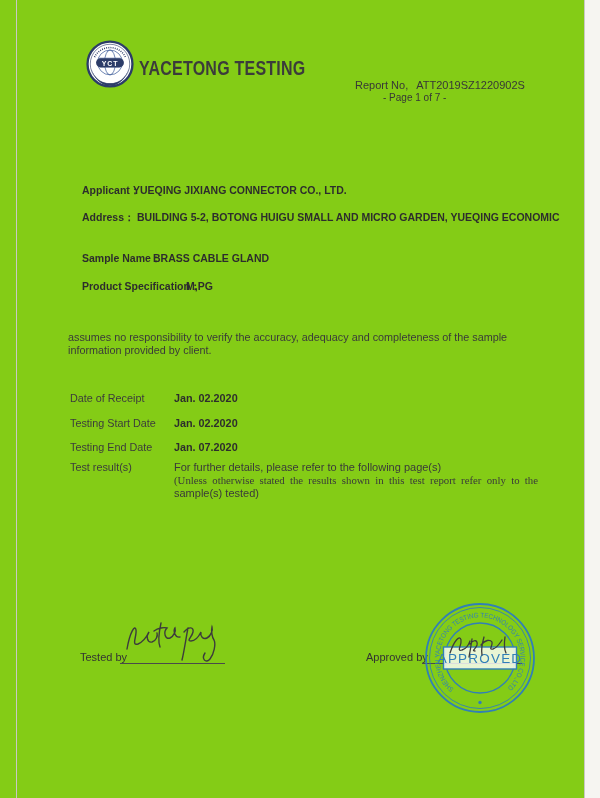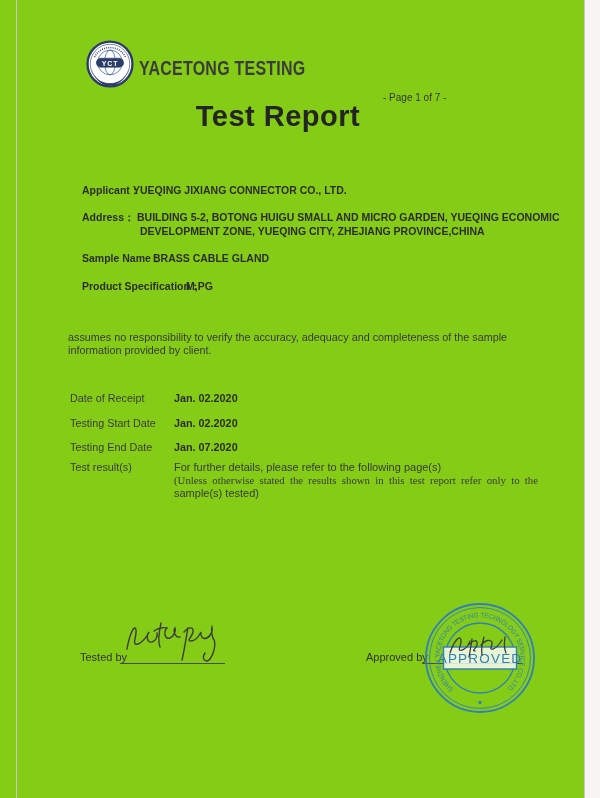"Report No, ATT2019SZ1220902S" div.abs { html: none -> <div> <span>Report No,</span> <span>ATT2019SZ1220902S</span> </div> }
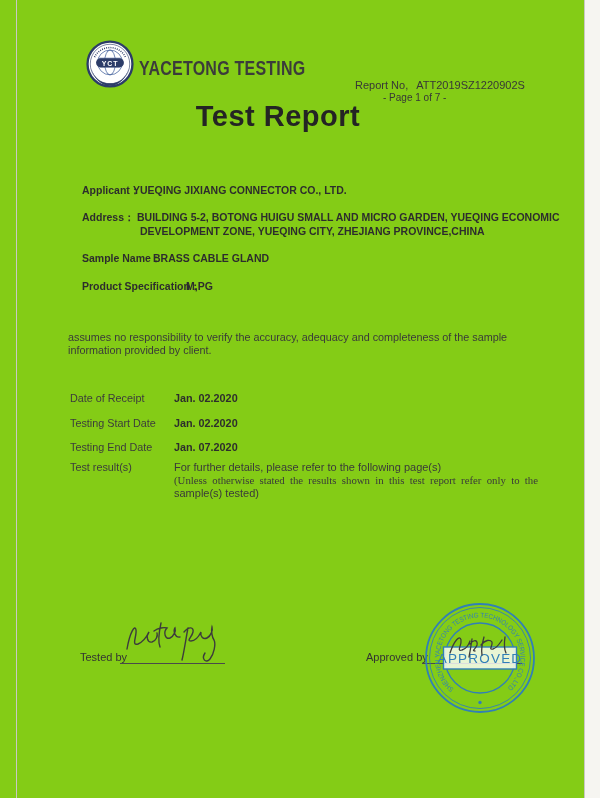"Test Report" div.abs { html: <div>Test Report</div> -> none }
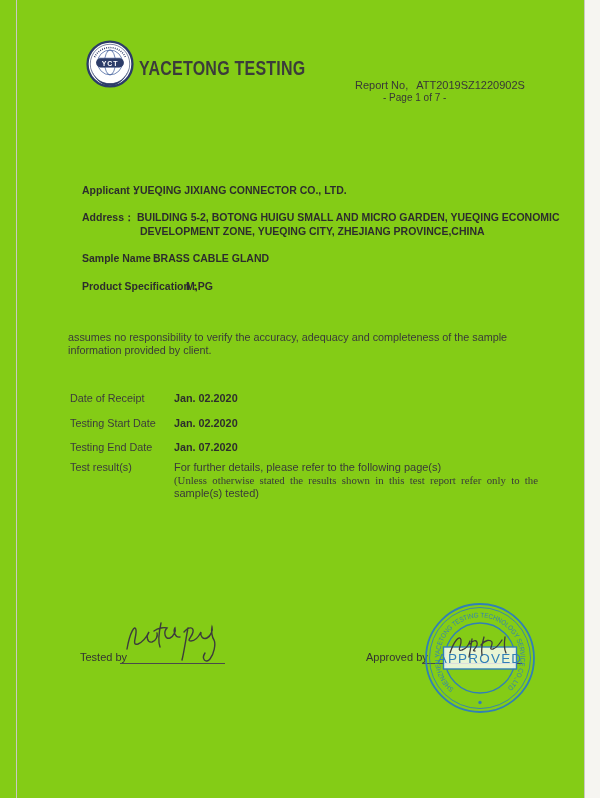"DEVELOPMENT ZONE, YUEQING CITY, ZHEJIANG" div.abs { html: <div>DEVELOPMENT ZONE, YUEQING CITY, ZHEJIANG PROVINCE,CHINA</div> -> none }
